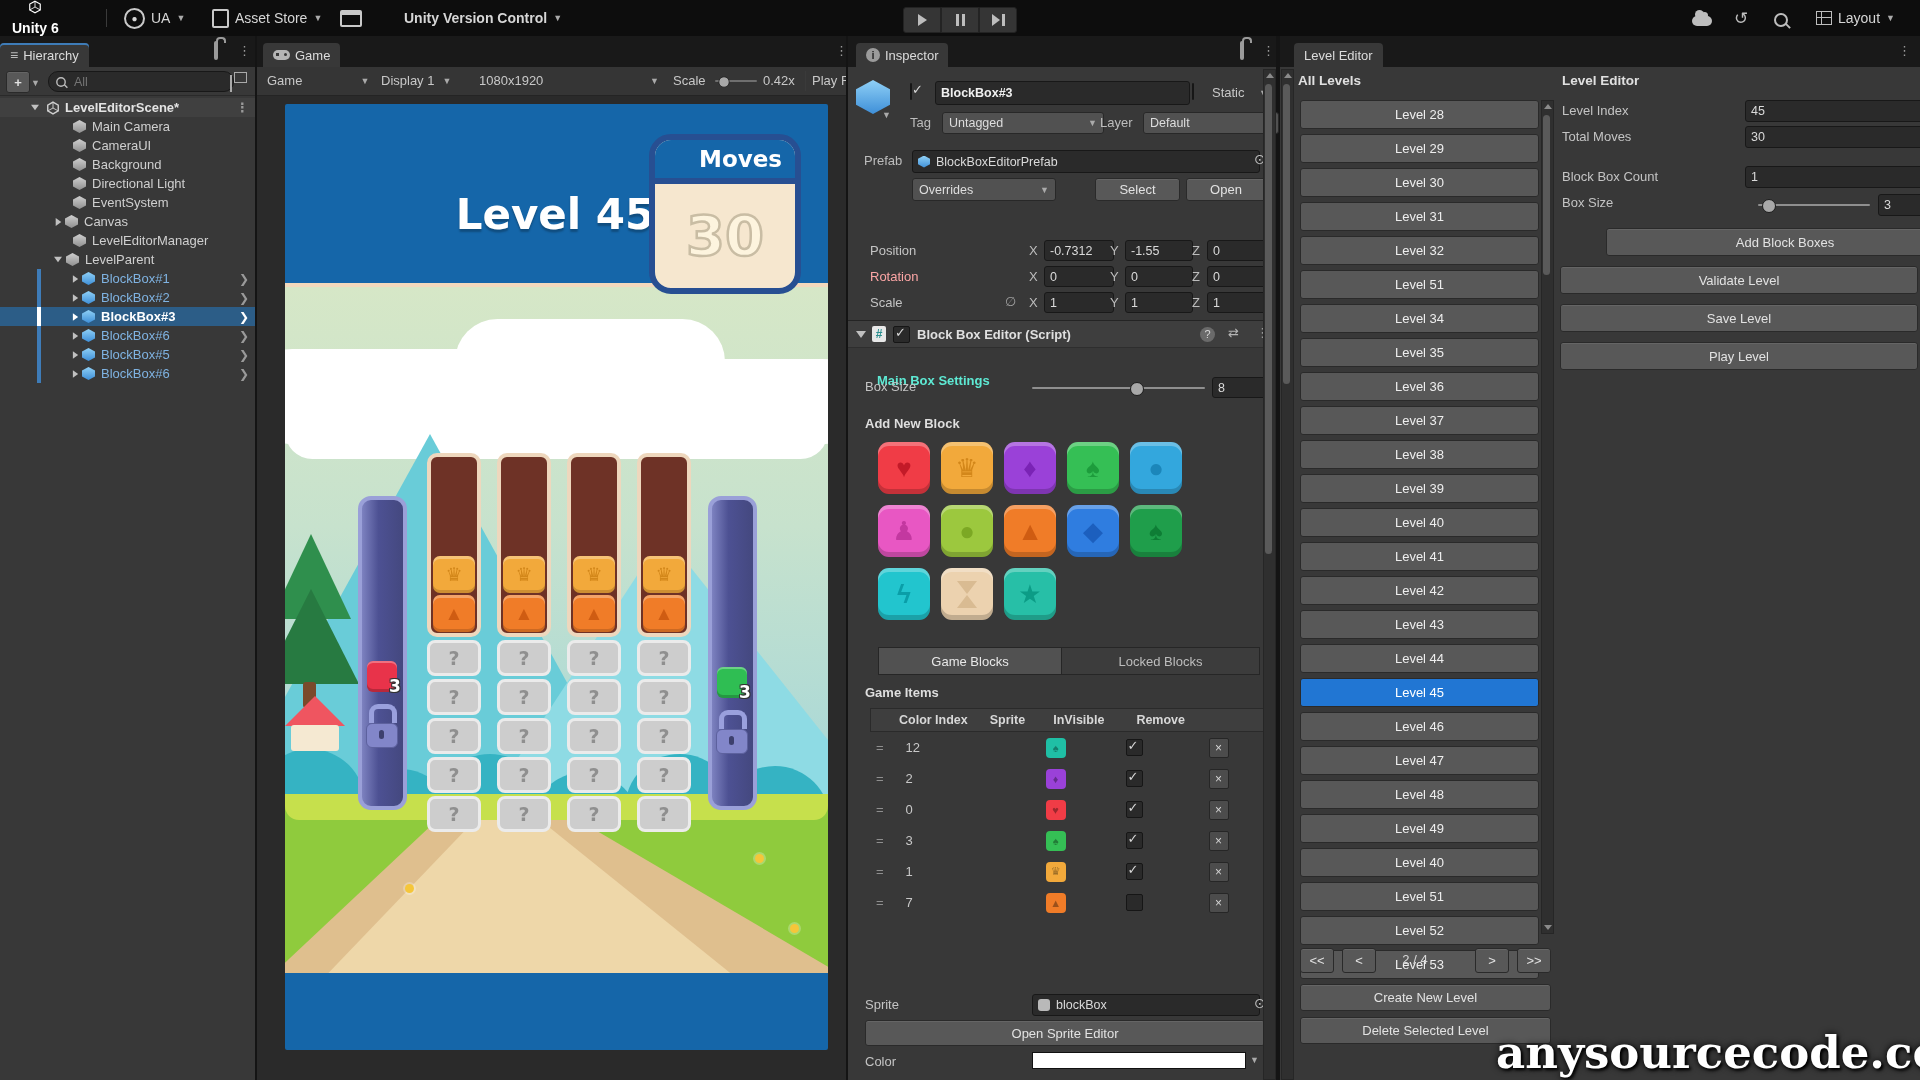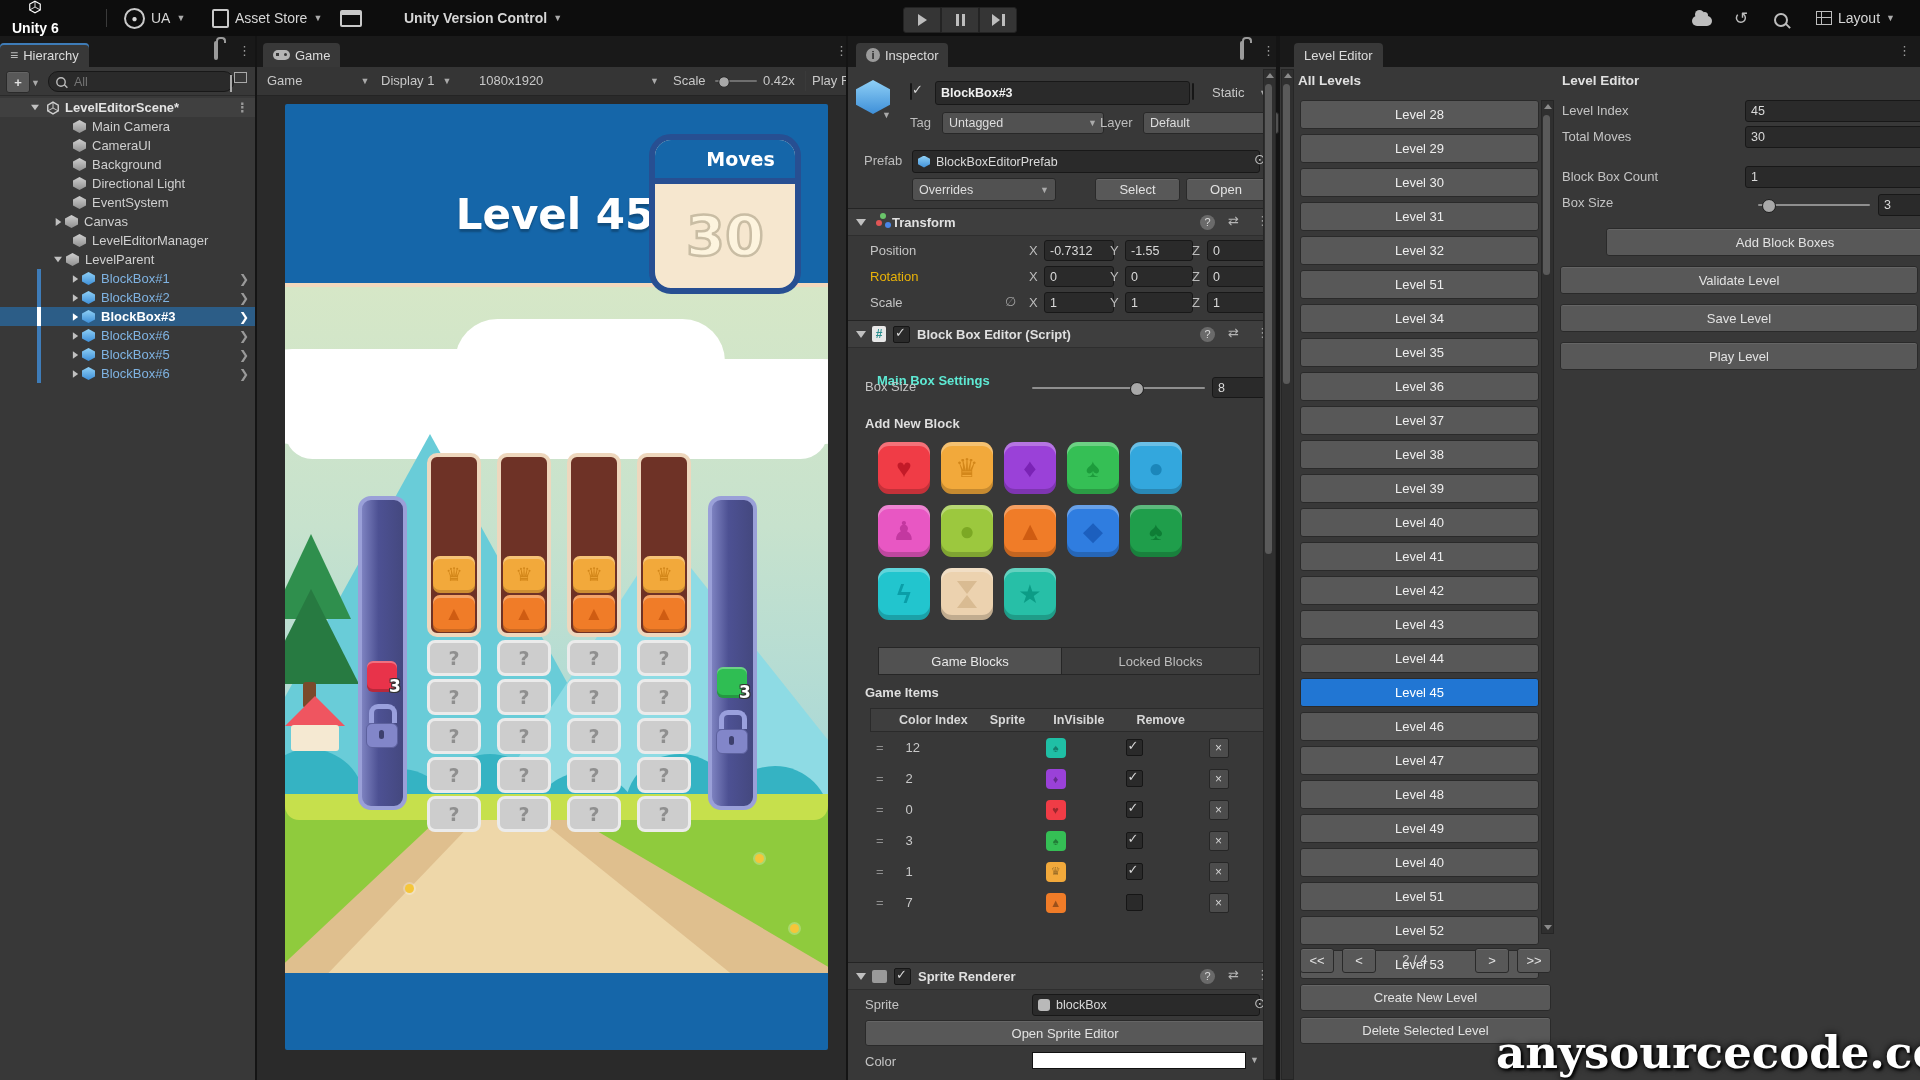"Moves" div { font-size: 19px -> 23px }
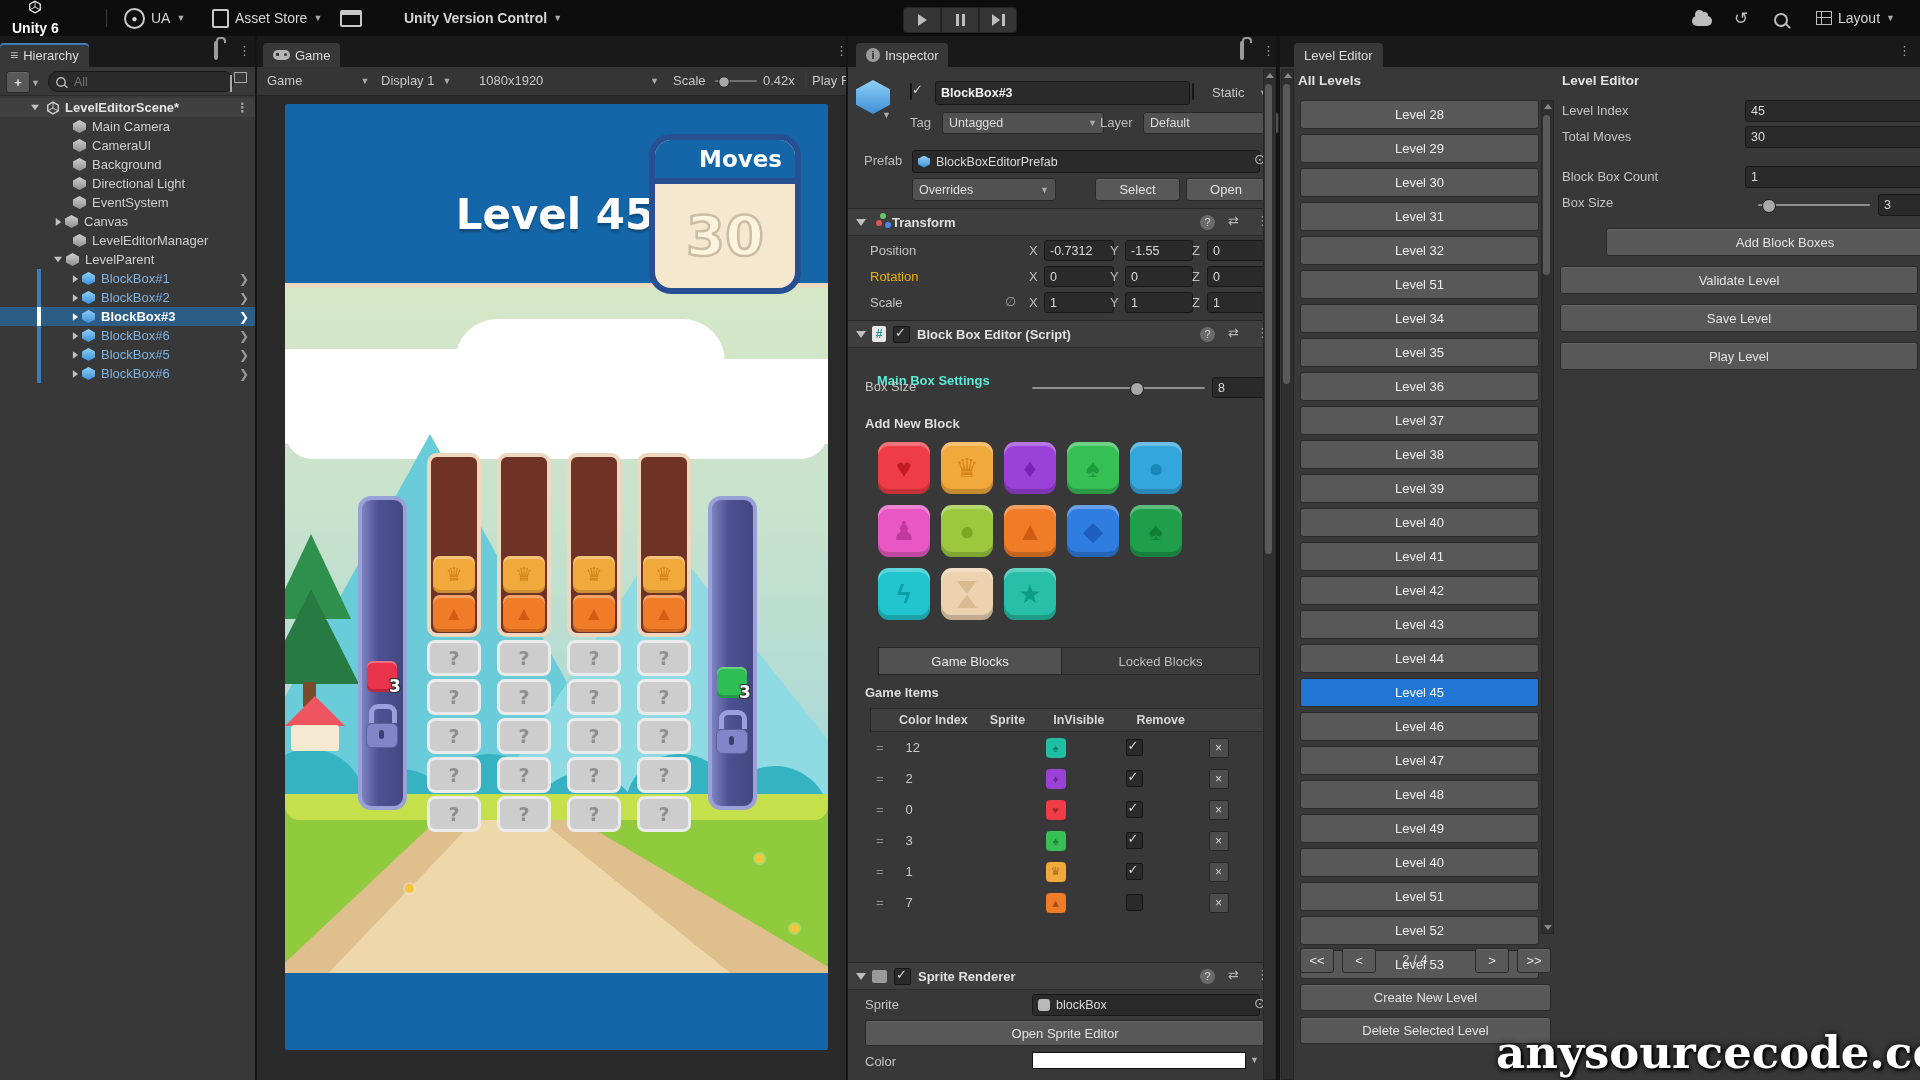"Transform" div.secthead { html: <div> <span></span> <span></span> <span>Transform</span> <span></span> <span></span> <span></span> </div> -> none }
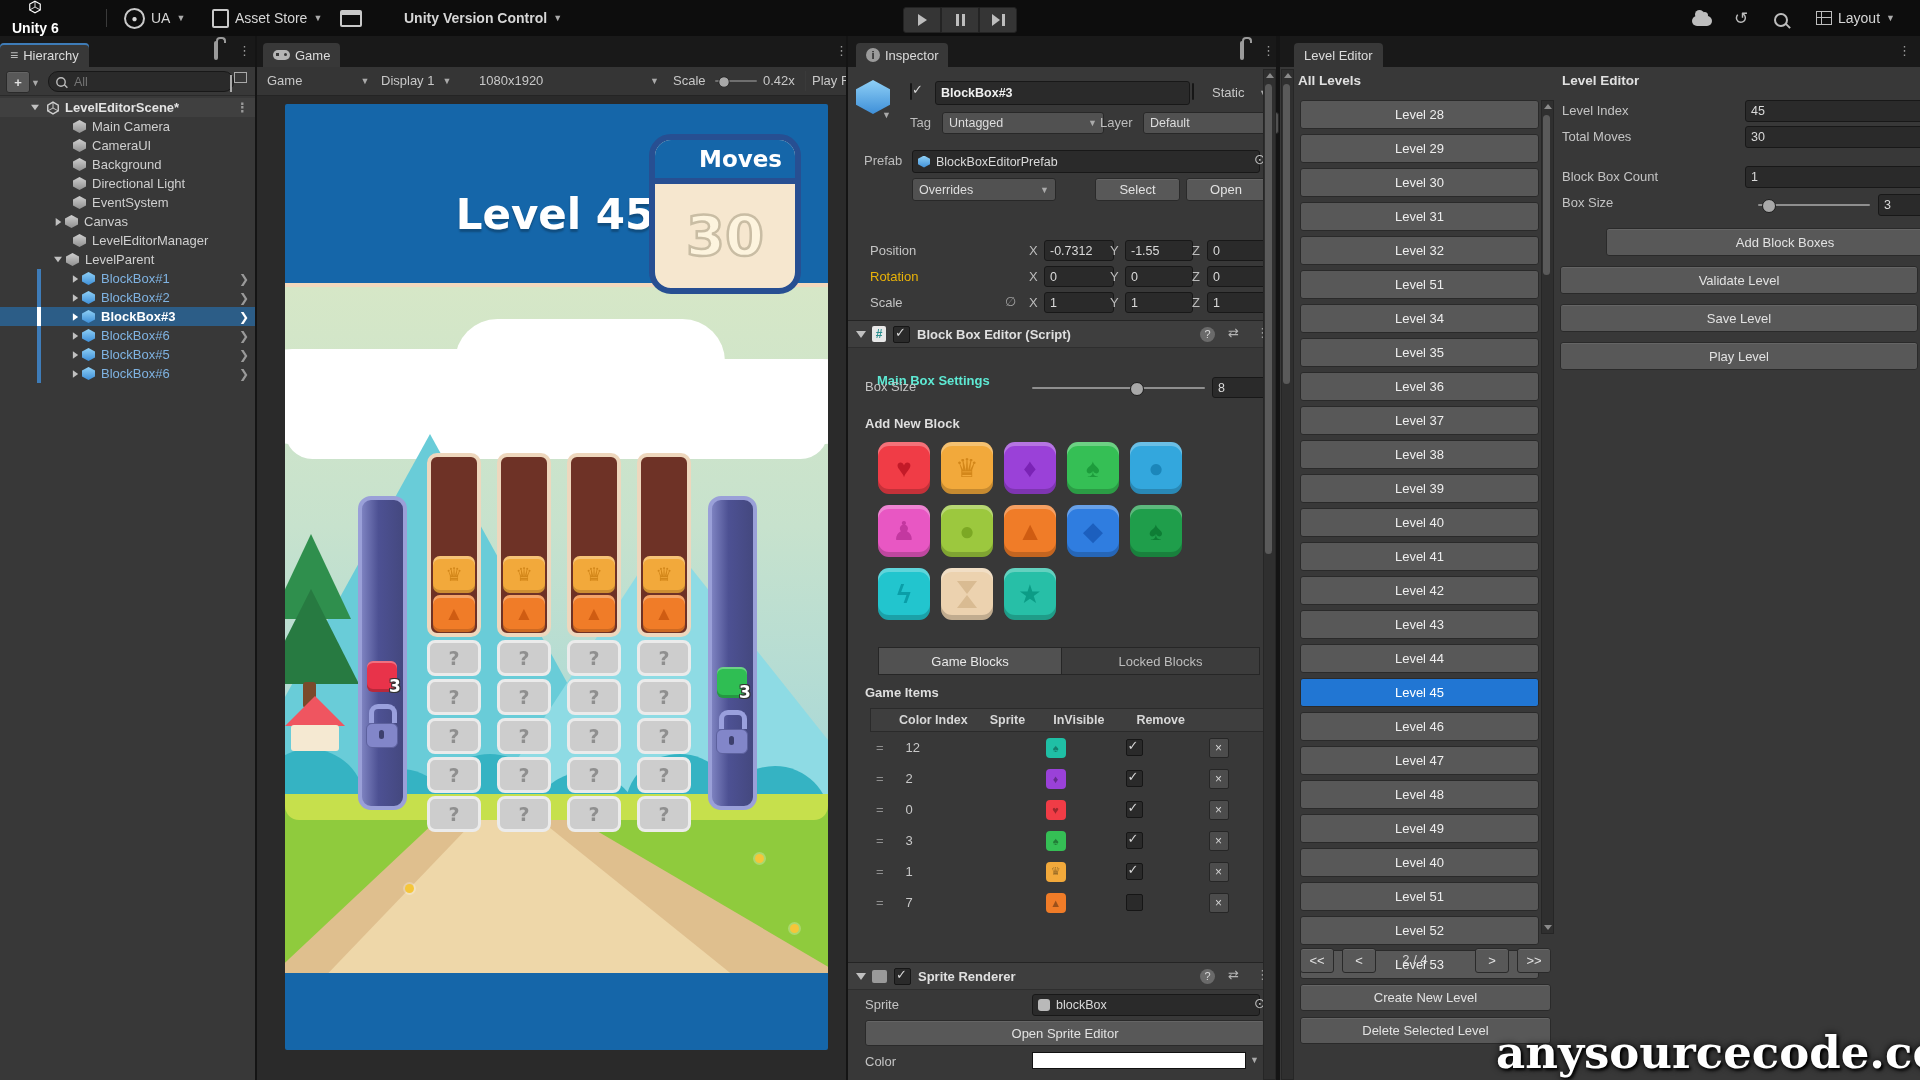"Rotation" div.abs { color: #eab308 -> #fca5a5 }
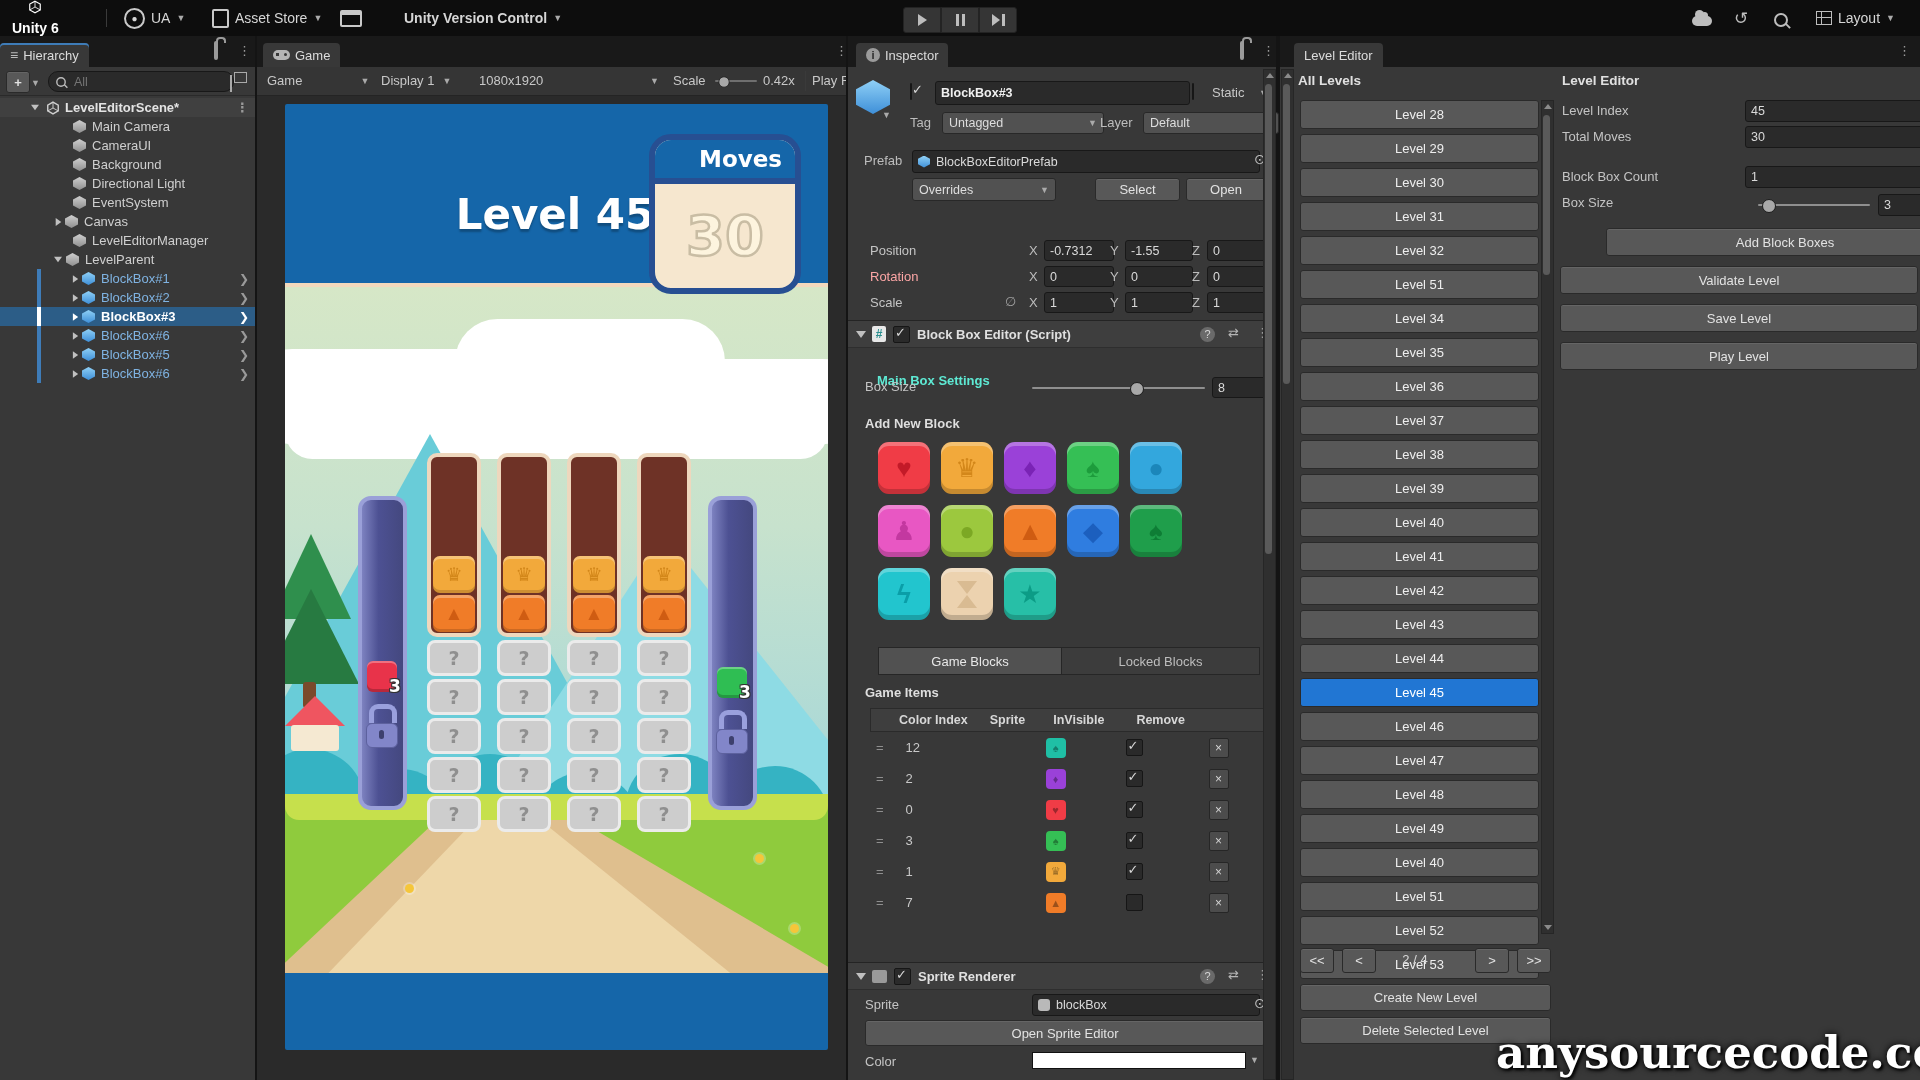"Sprite Renderer" div.secthead { html: <div> <span></span> <span></span> <span></span> <span>Sprite Renderer</span> <span></span> <span></span> <span></span> </div> -> none }
